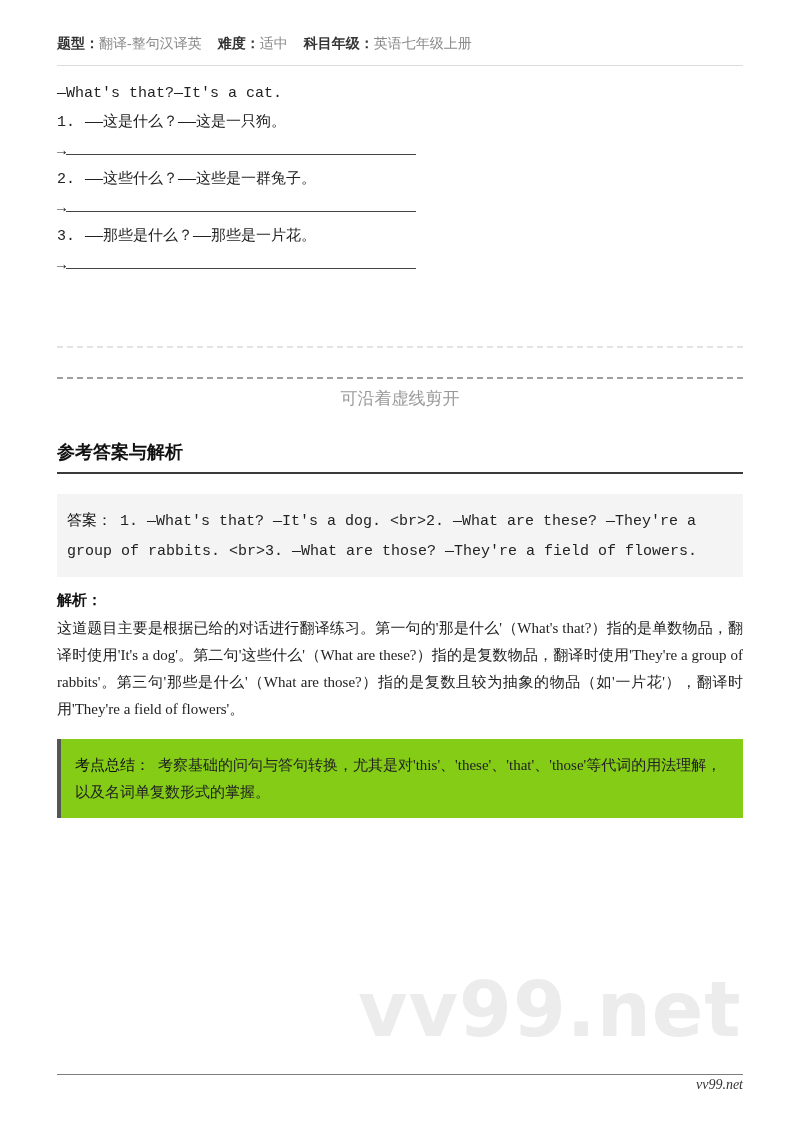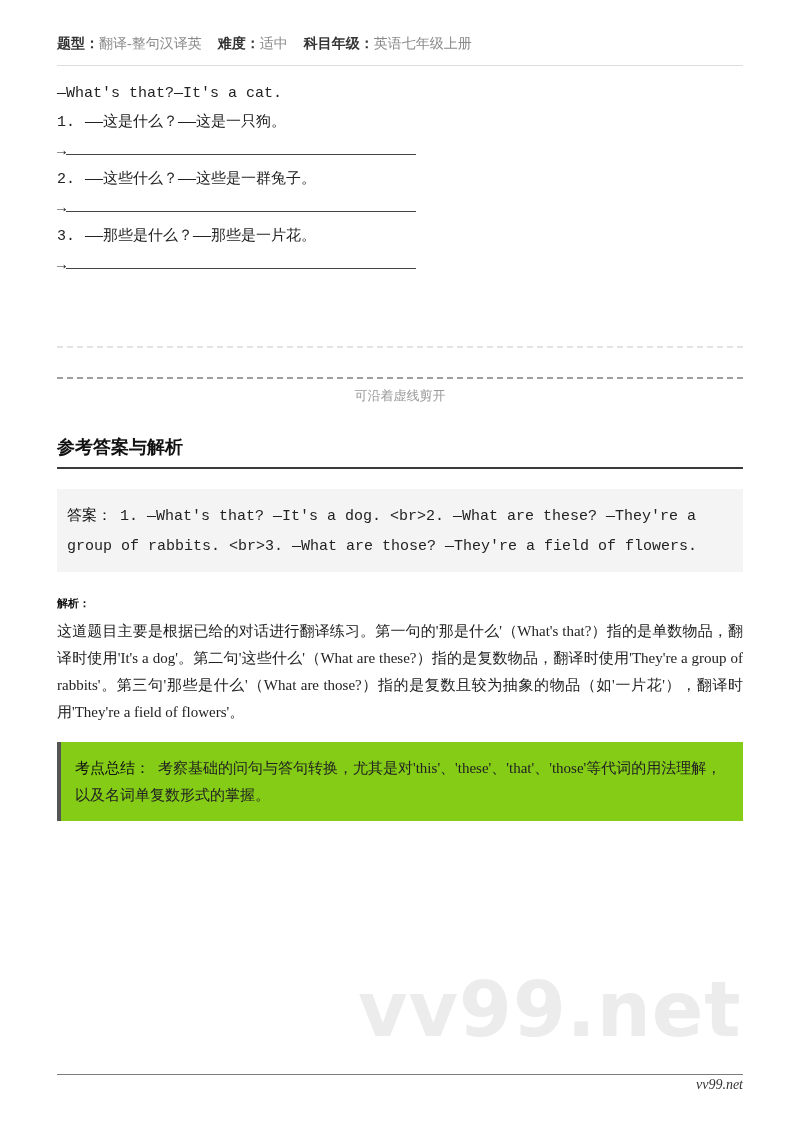"可沿着虚线剪开" .cut-note { font-size: 13px -> 17px }
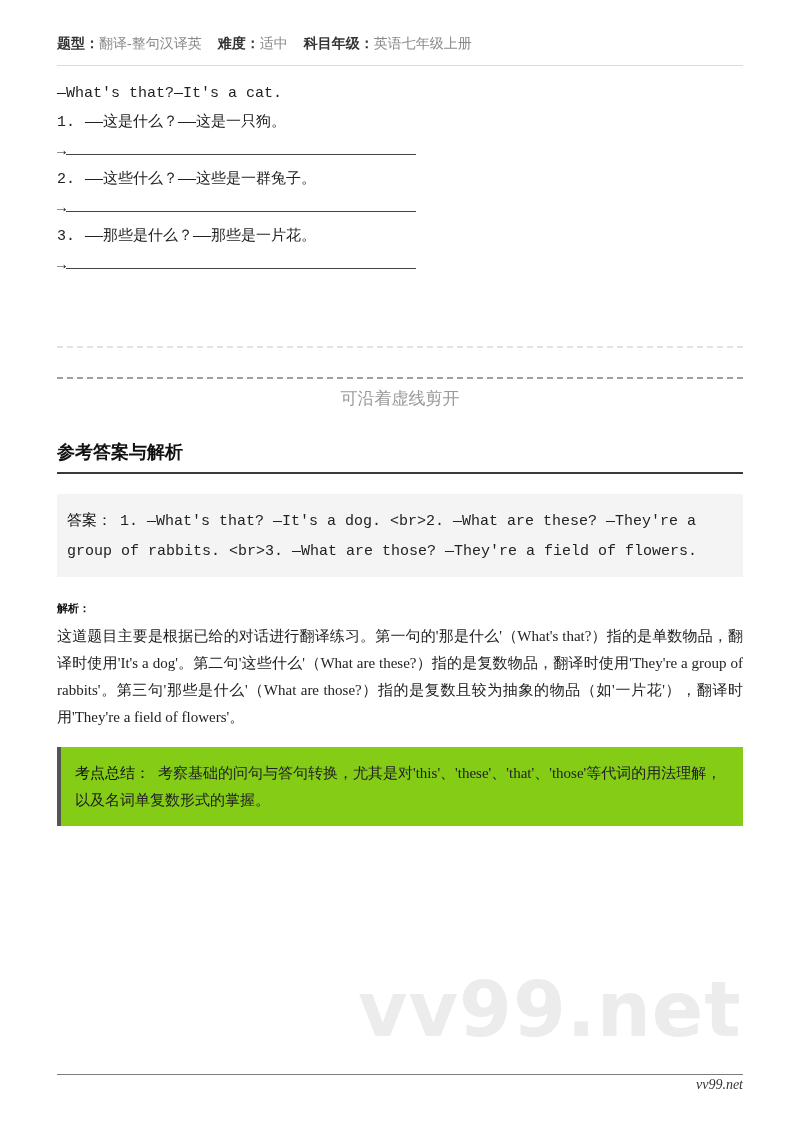"解析：" .analysis-label { font-size: 11px -> 15px; margin-top: 20px -> 12px }
